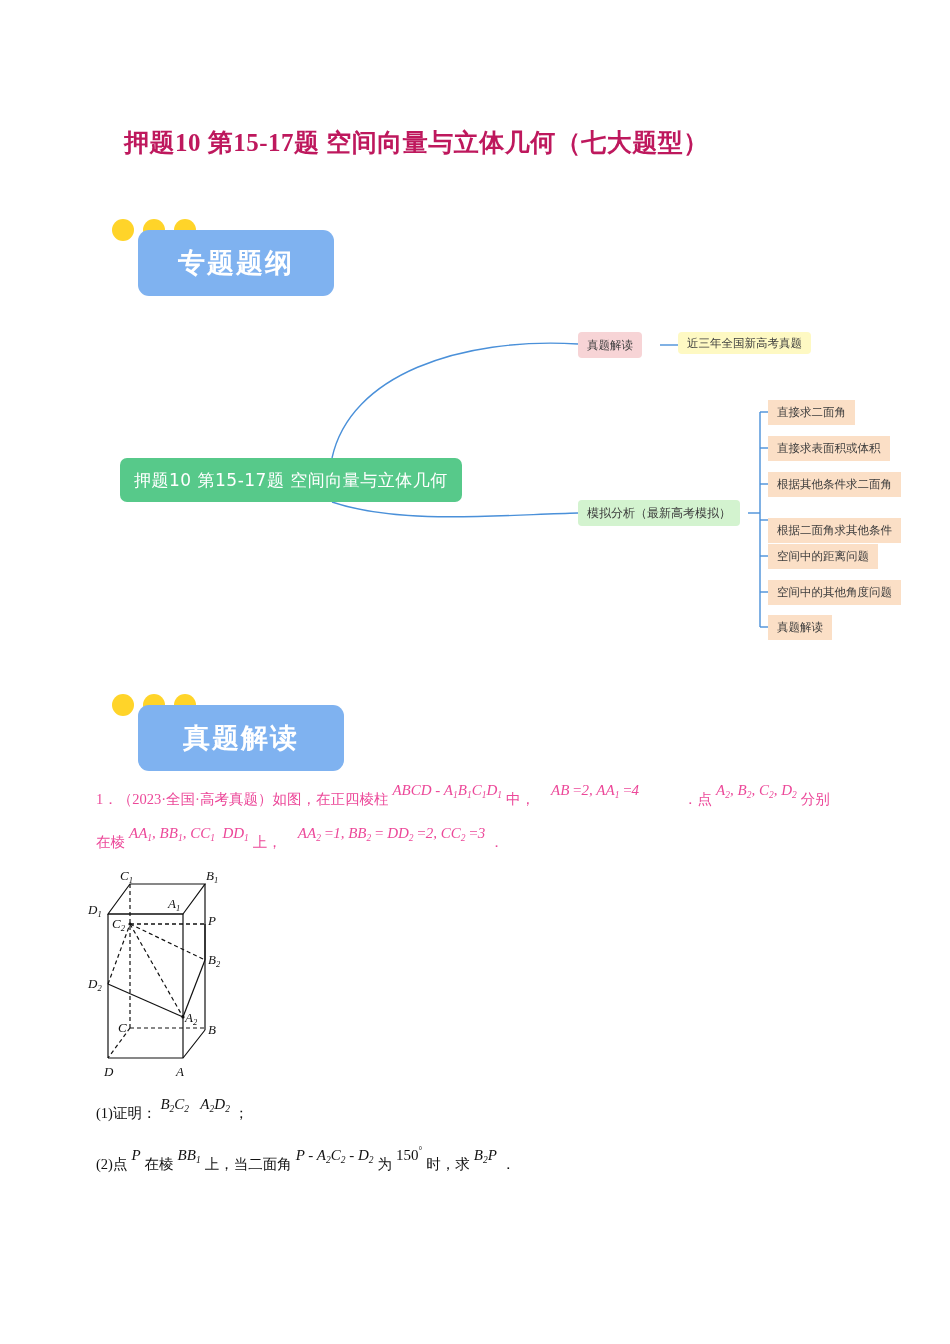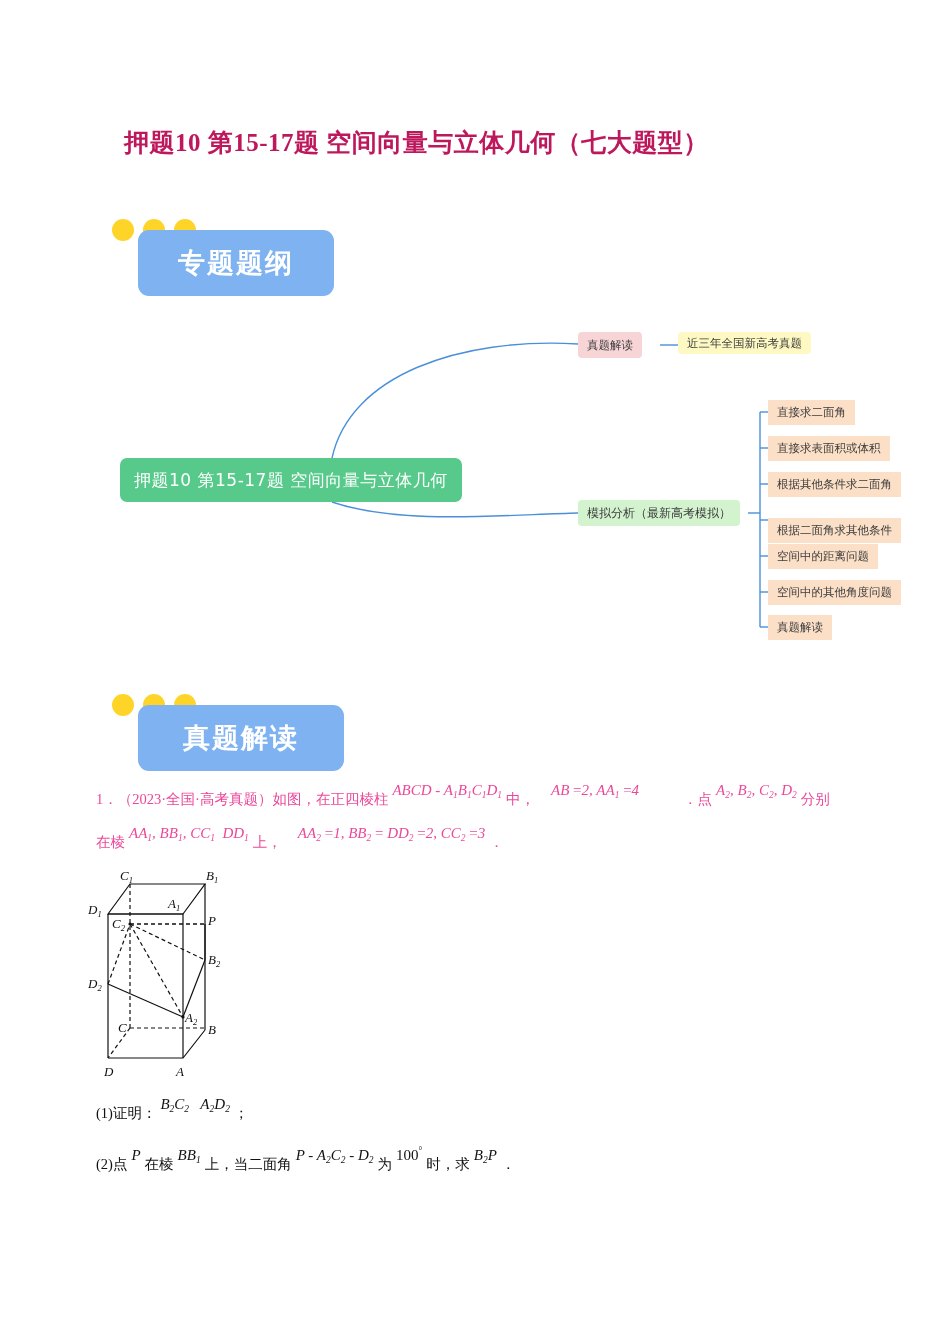"100" span.up { text: 100 -> 150 }
